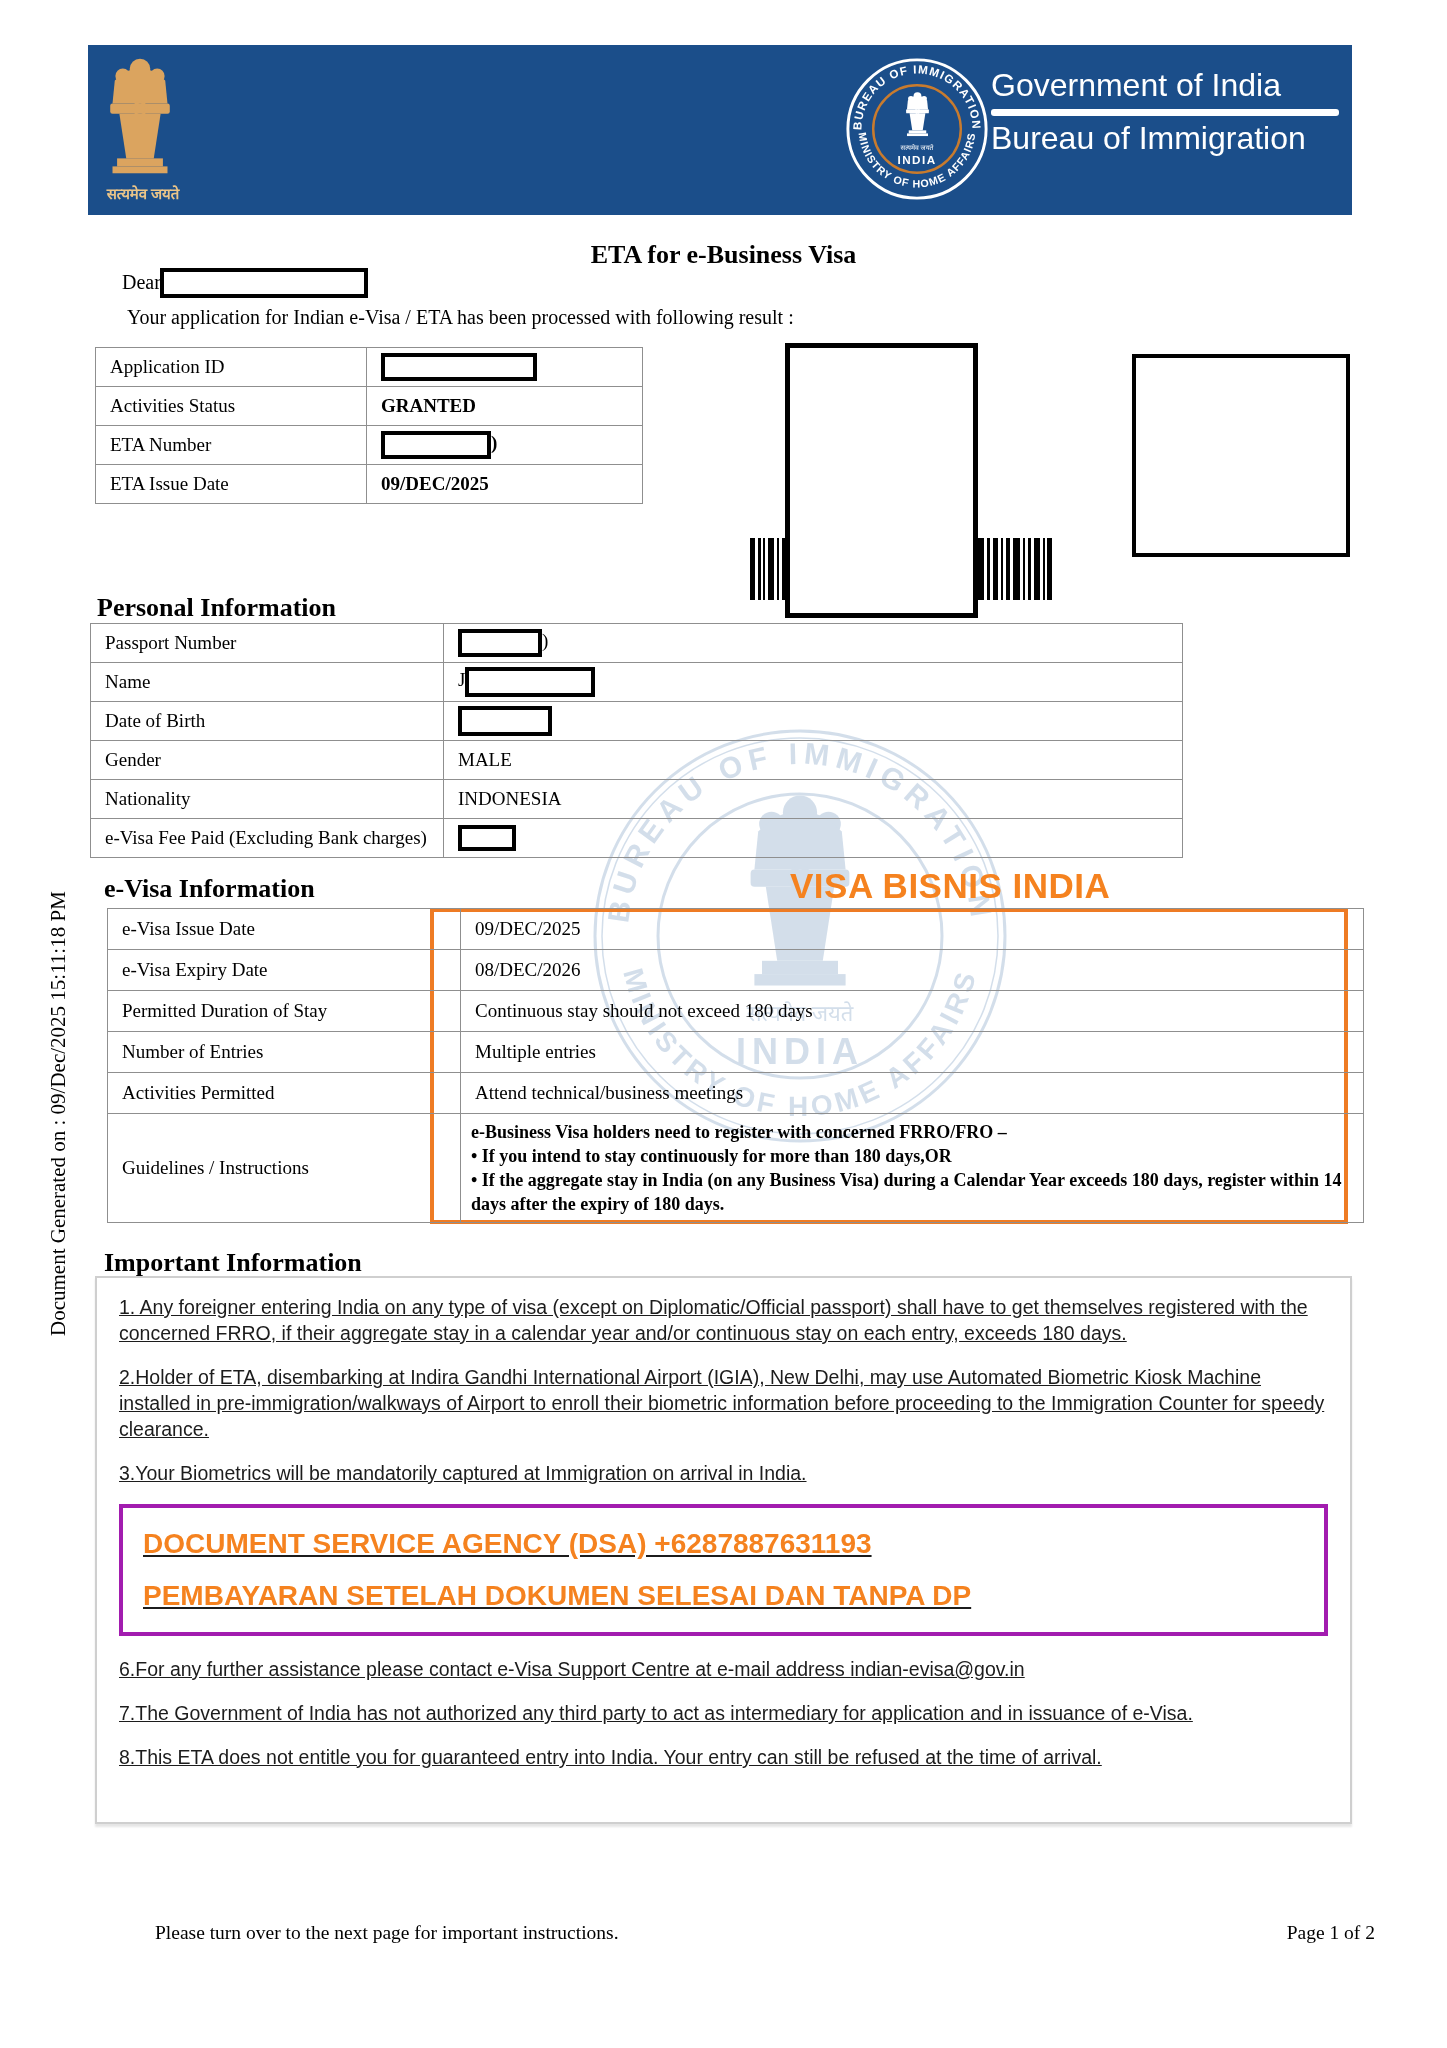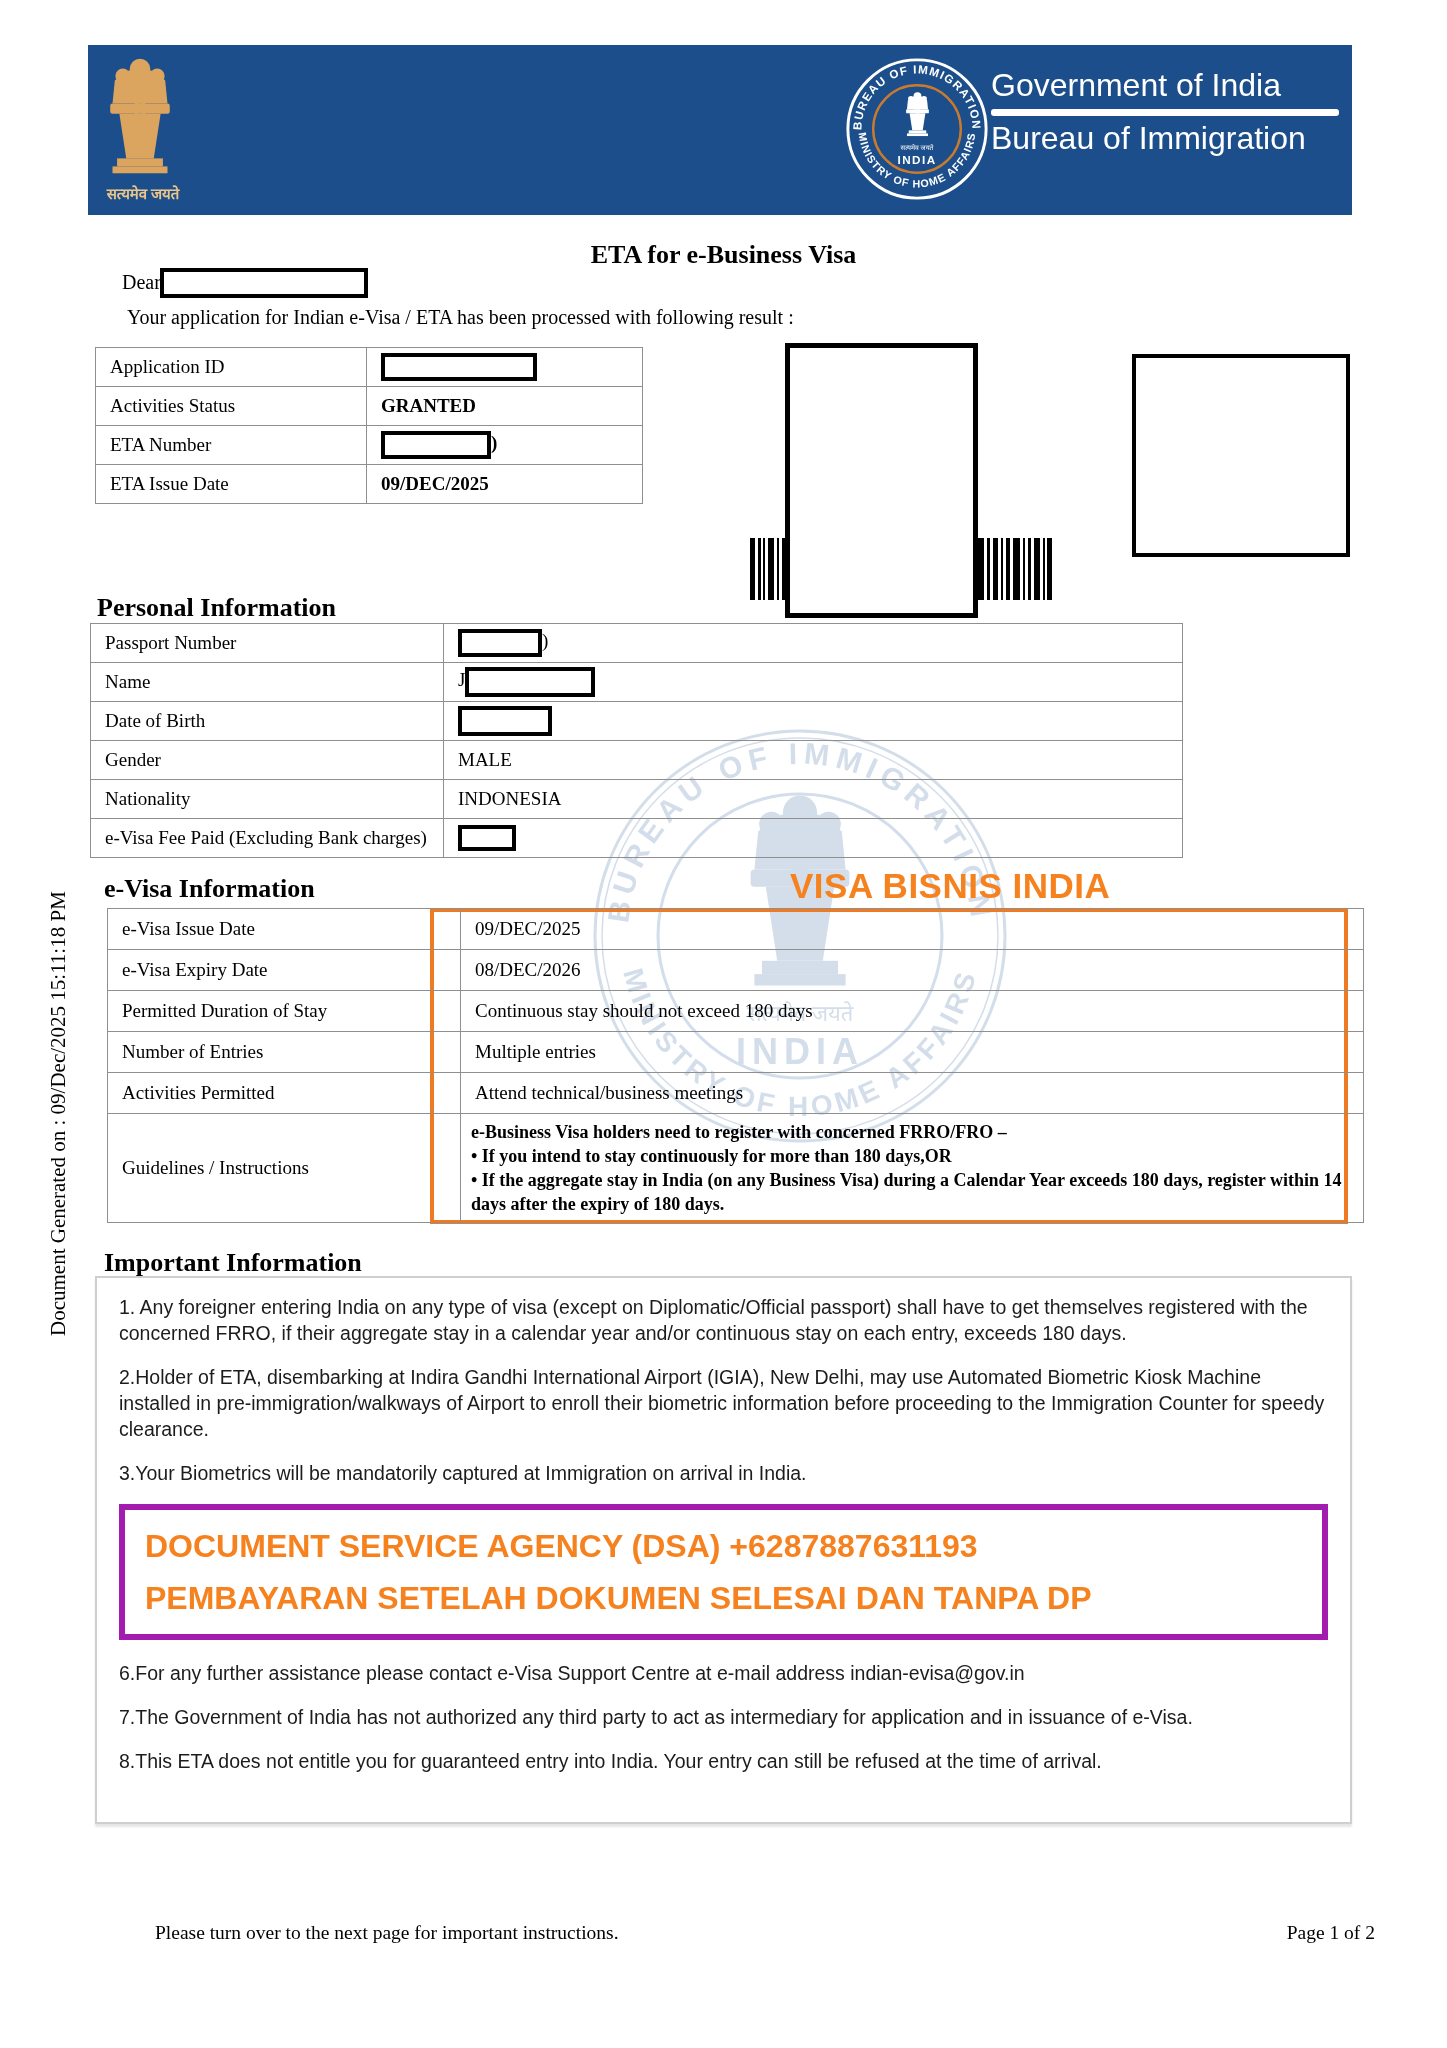"1. Any foreigner entering India" .imp-box { text-decoration: none -> underline }
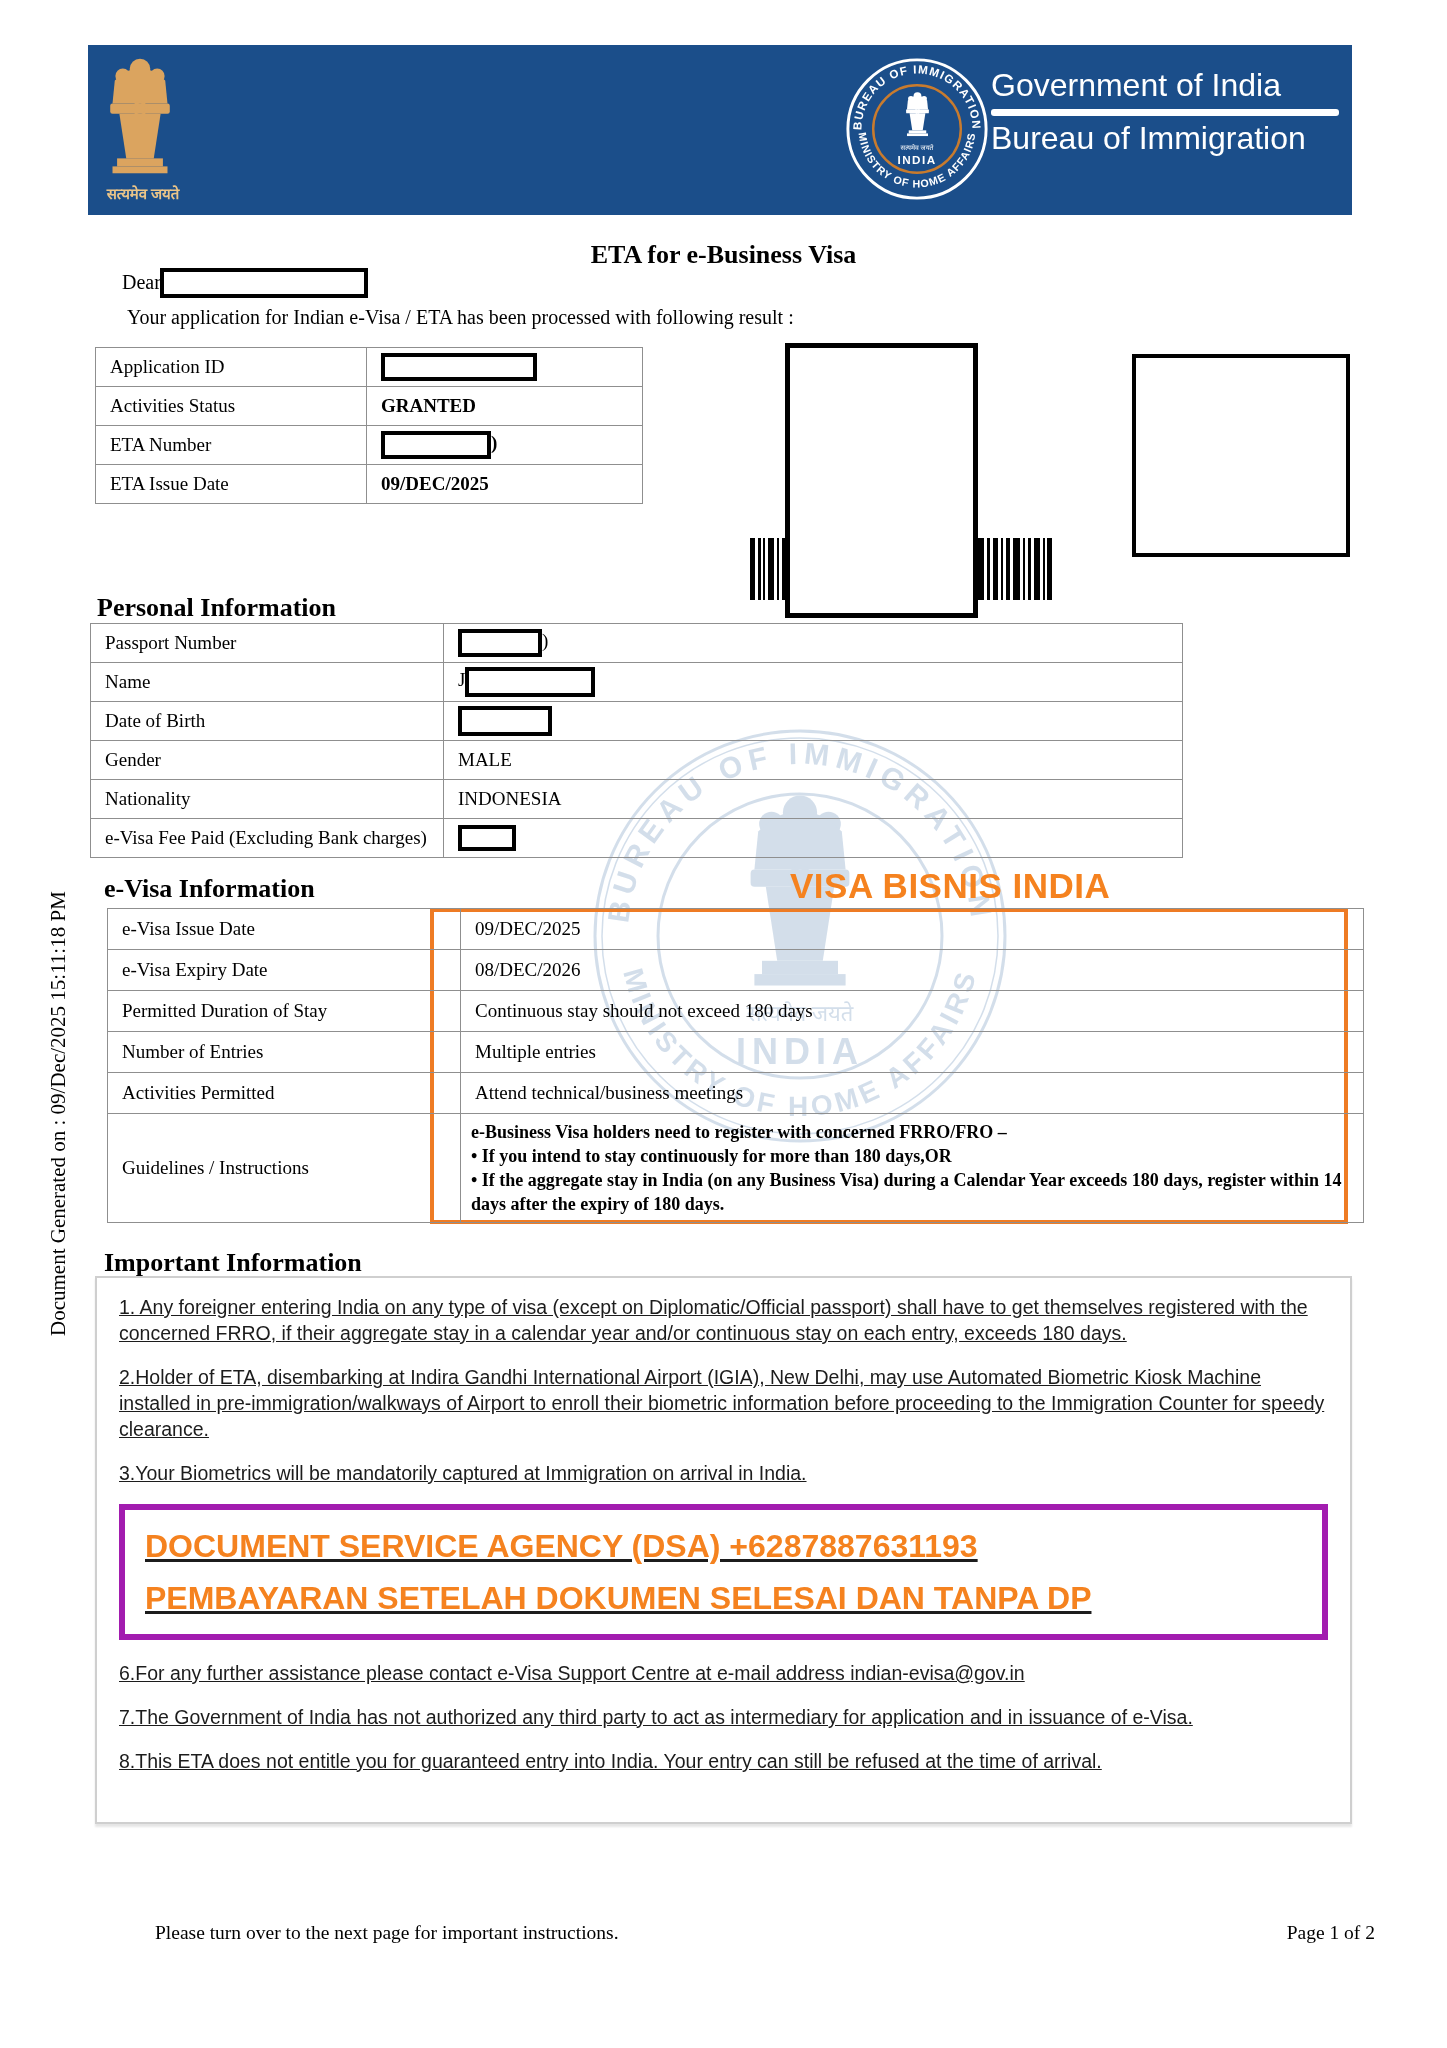"DOCUMENT SERVICE AGENCY (DSA)" .dsa-box { border: 6px solid #a21caf -> 4px solid #a21caf; font-size: 32px -> 28px }
